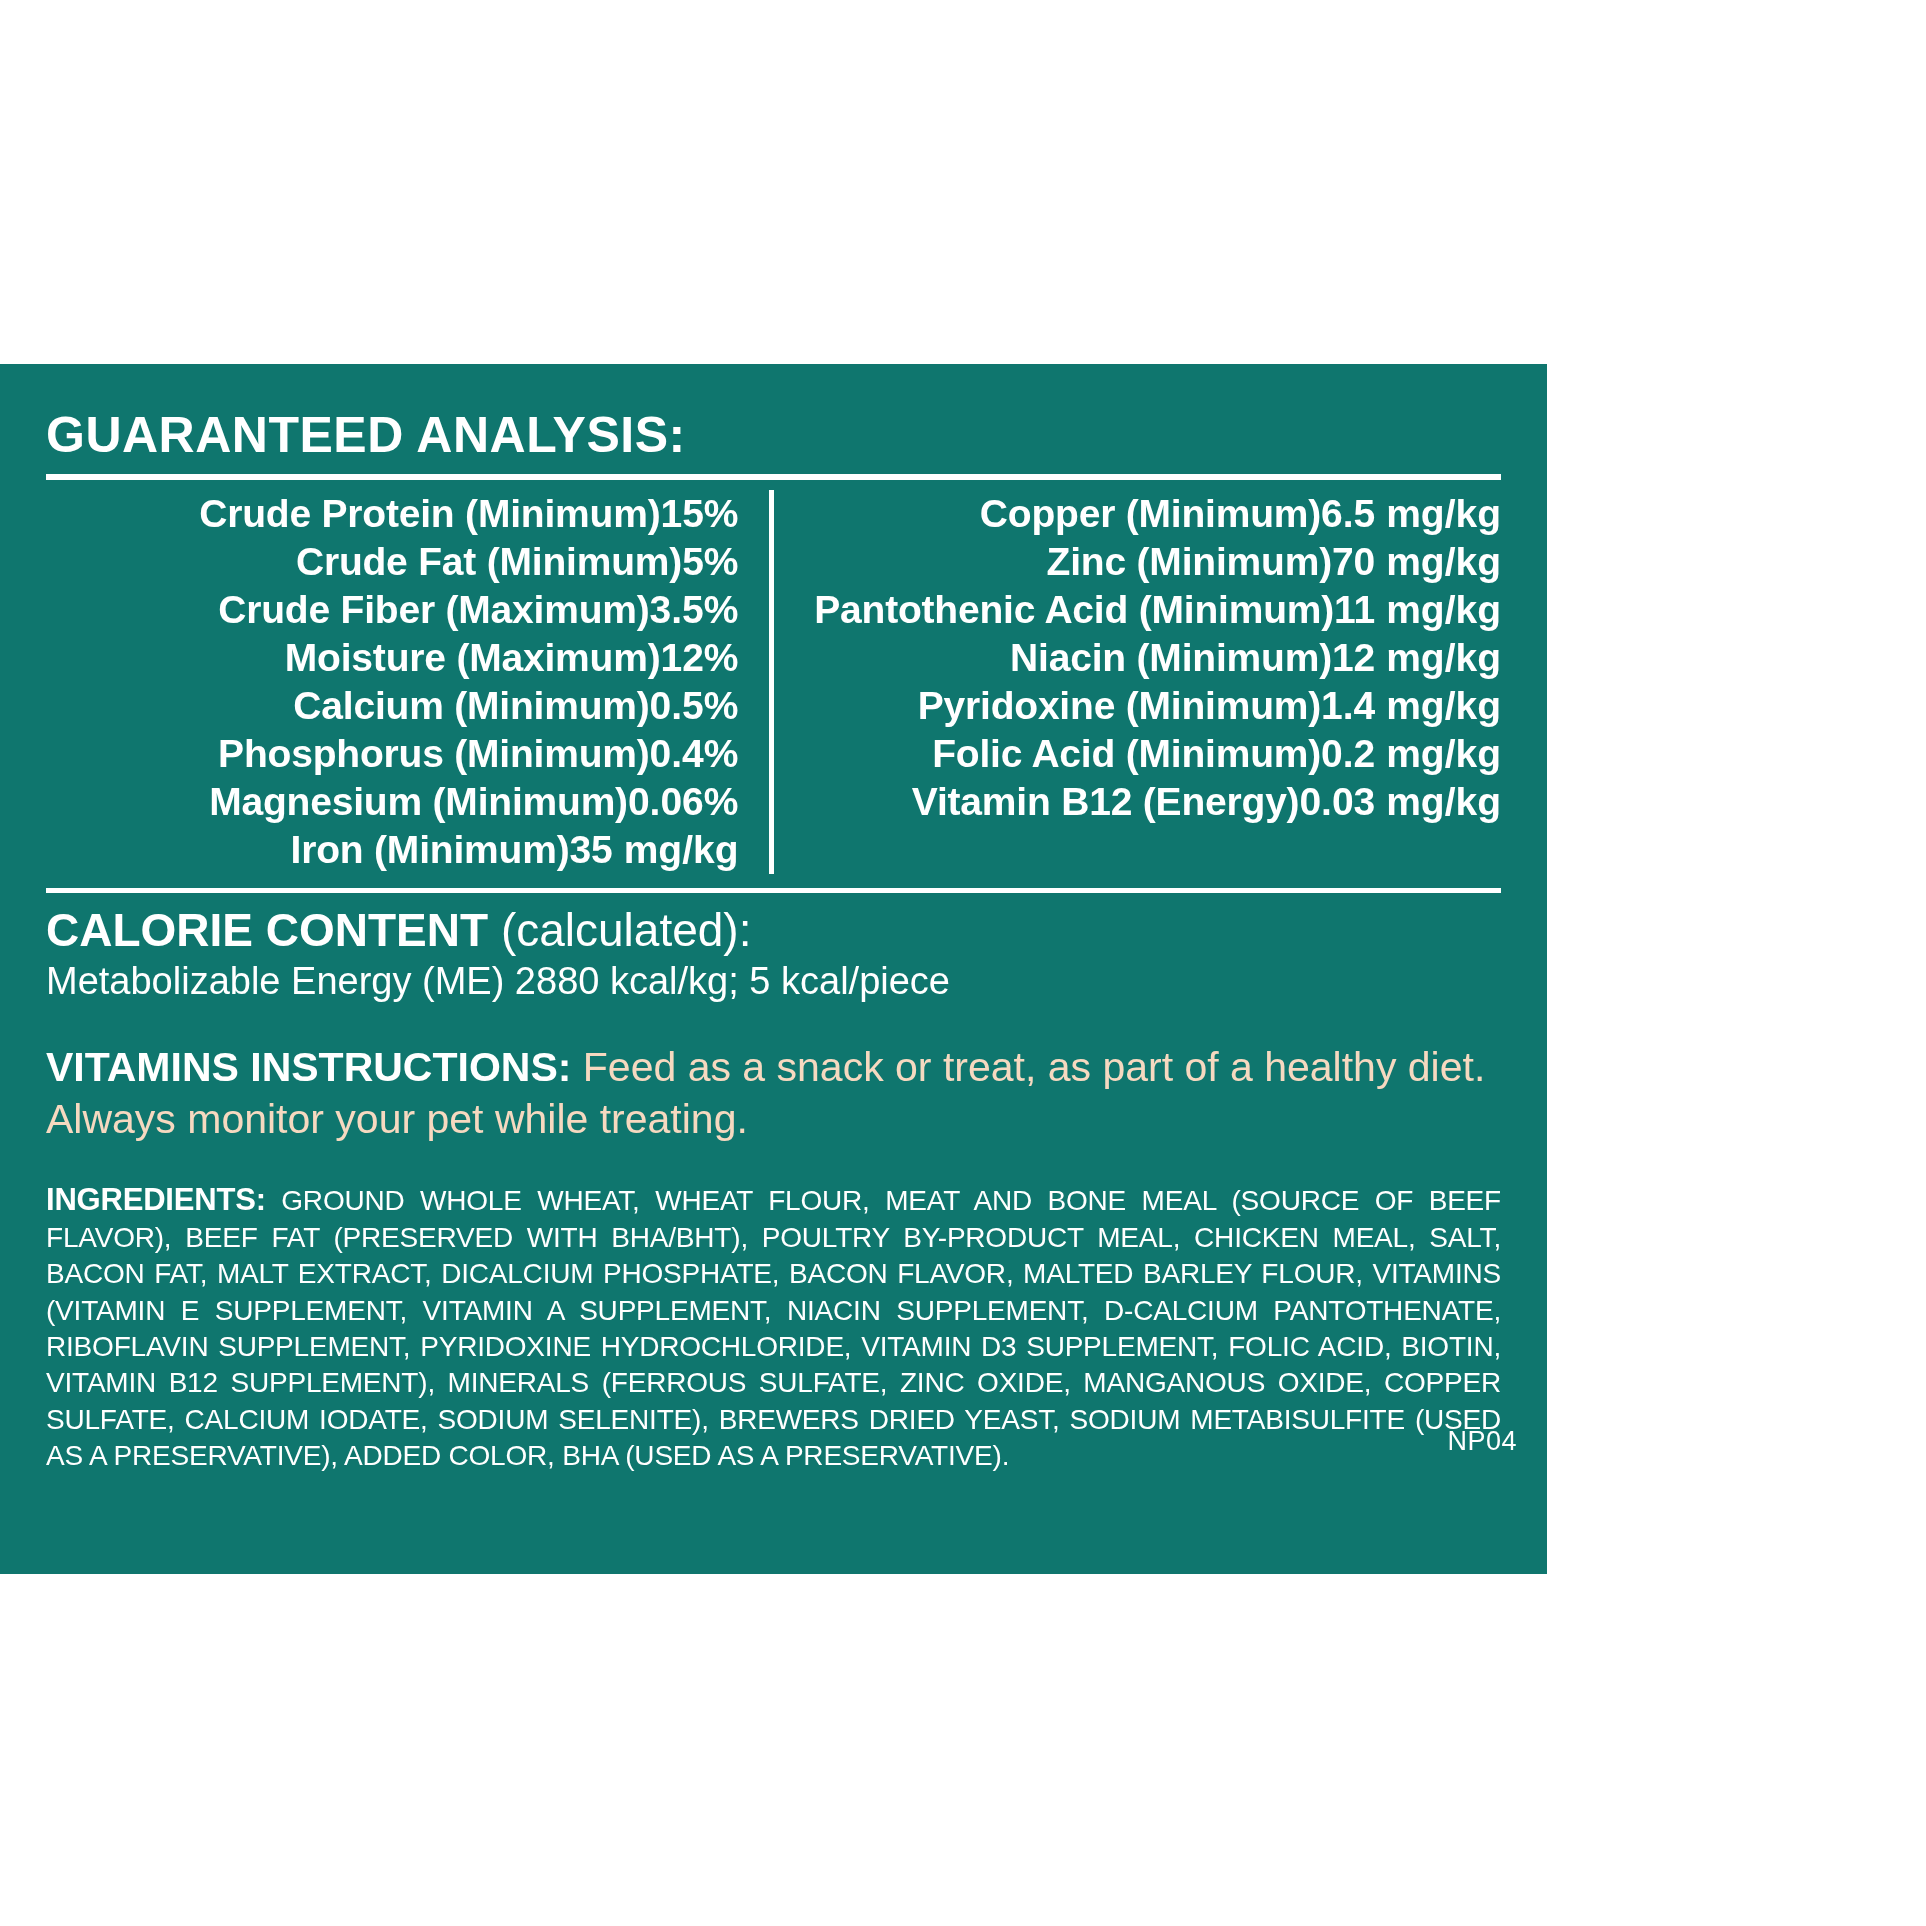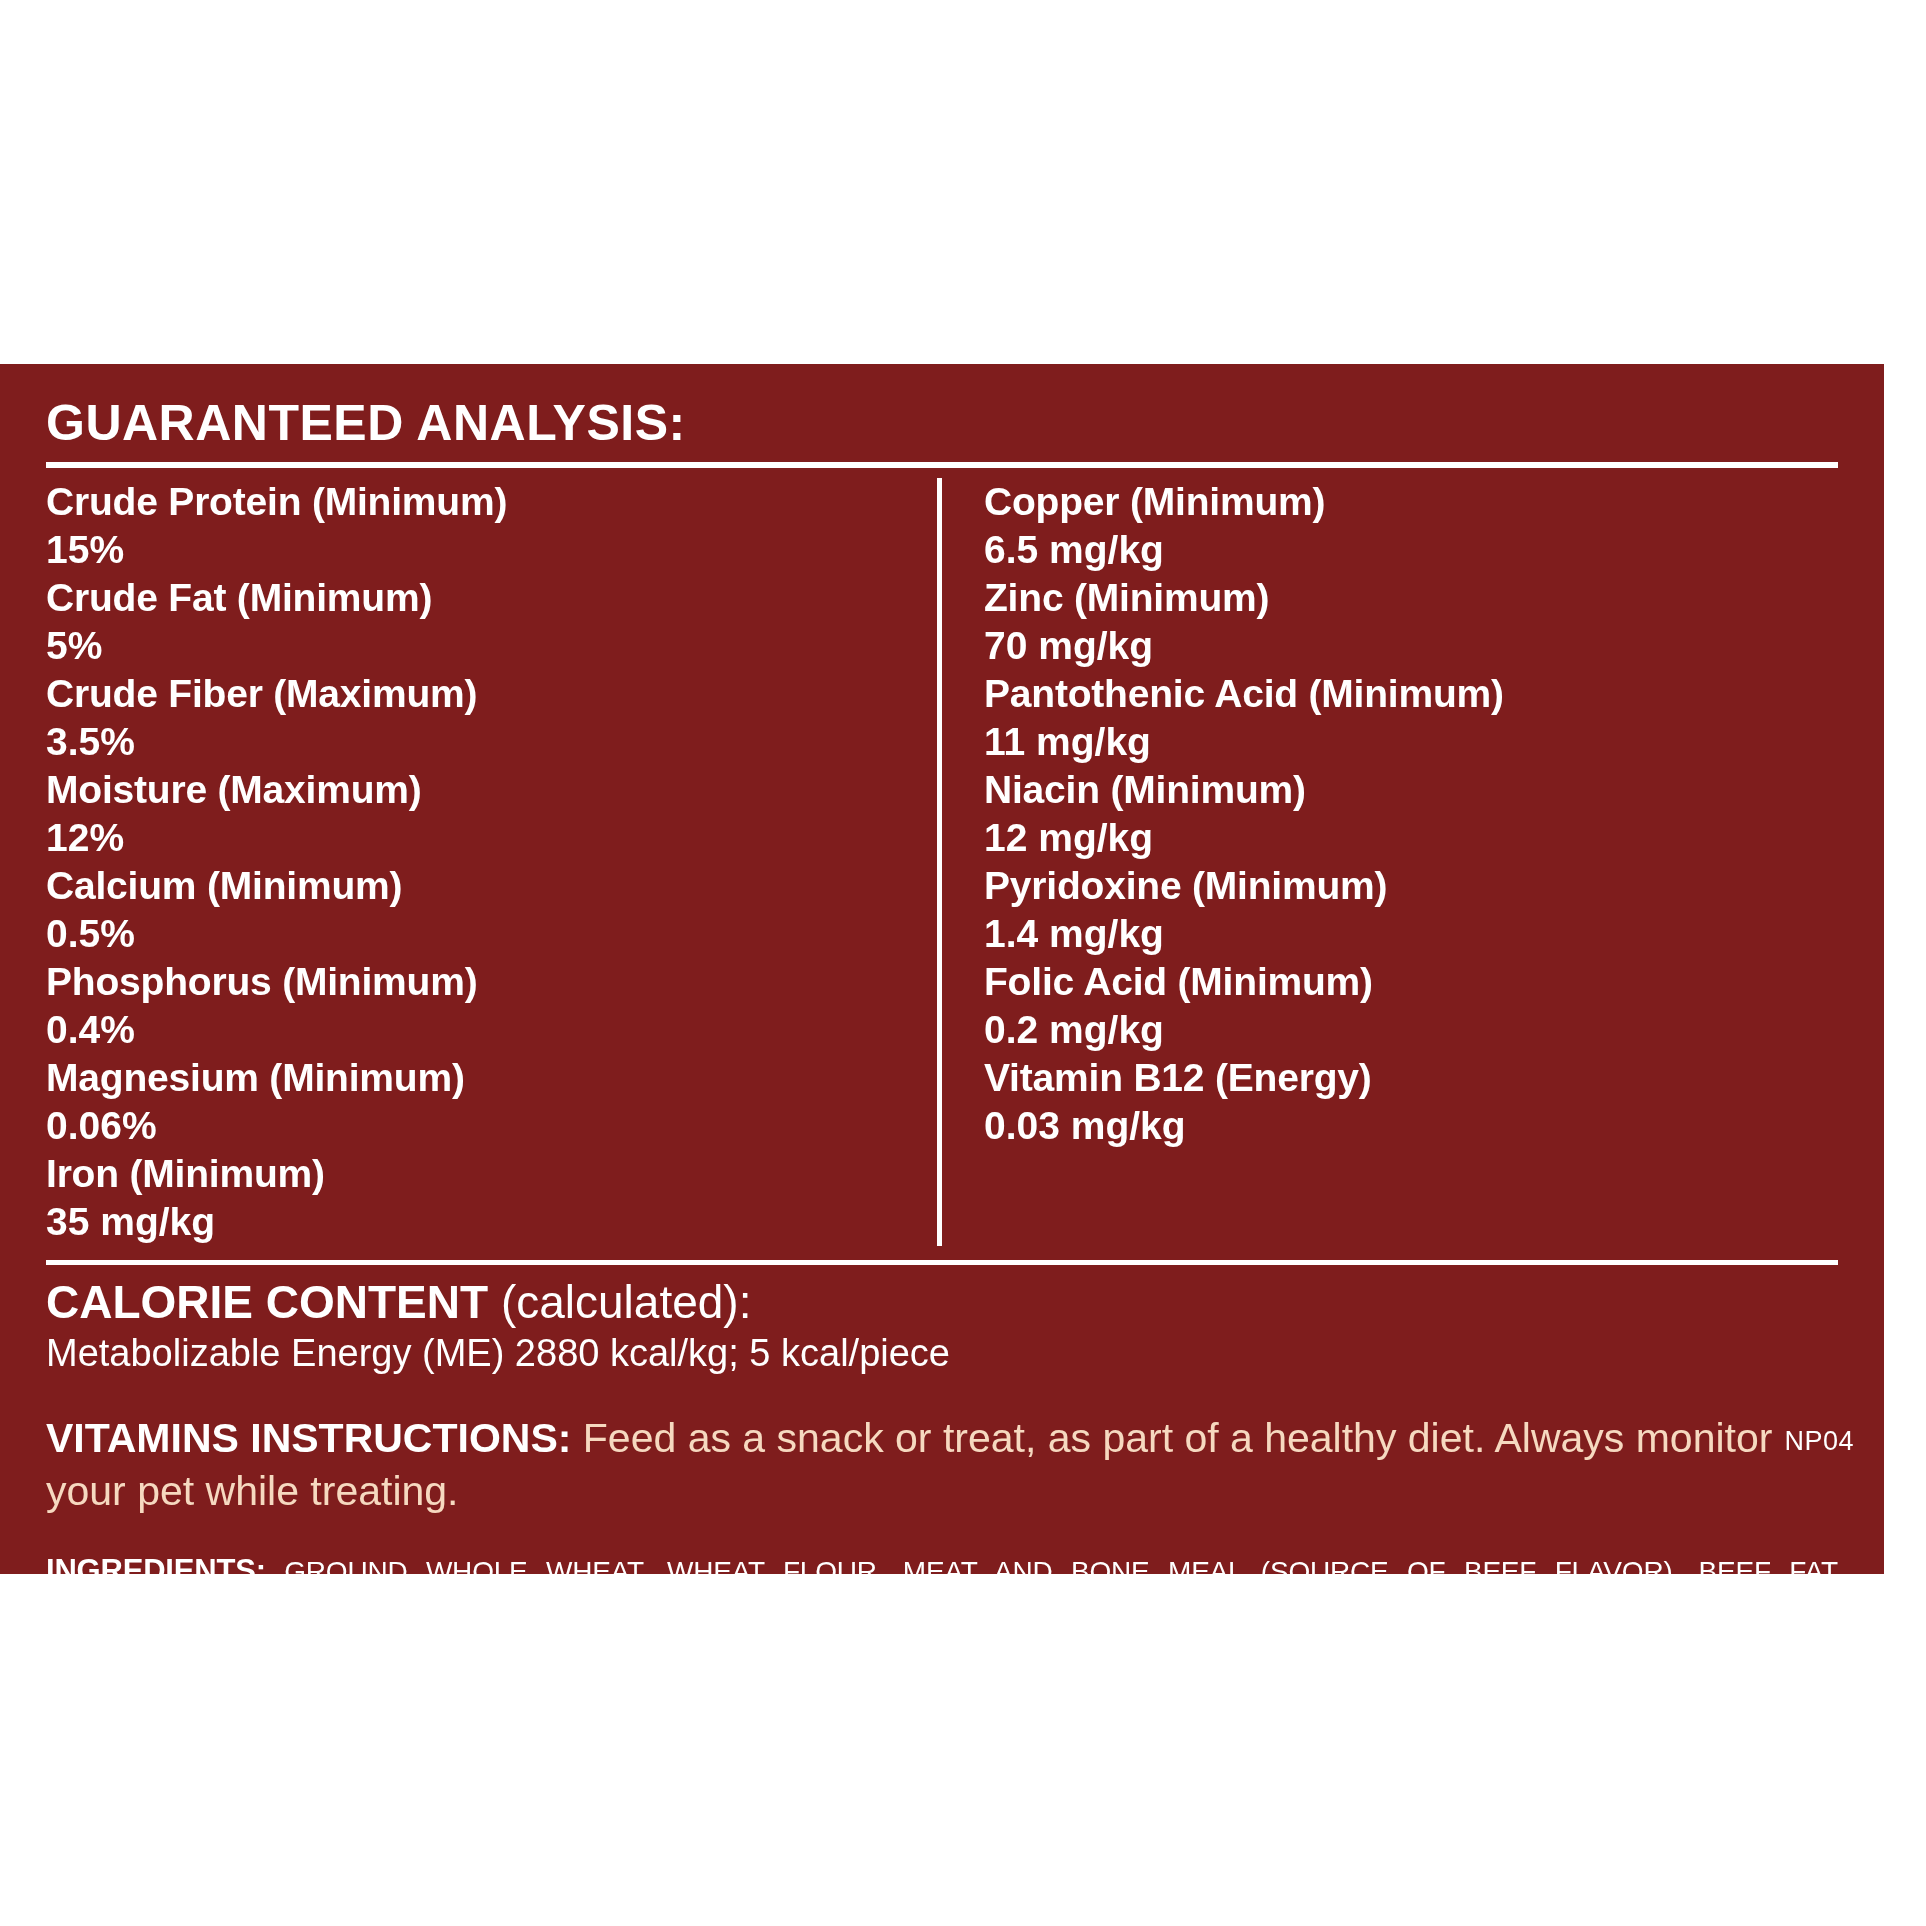"GUARANTEED ANALYSIS:" #panel { background: #7f1d1d -> #0f766e; padding: 24px 46px 0 46px -> 36px 46px 0 46px; width: 1884px -> 1547px }
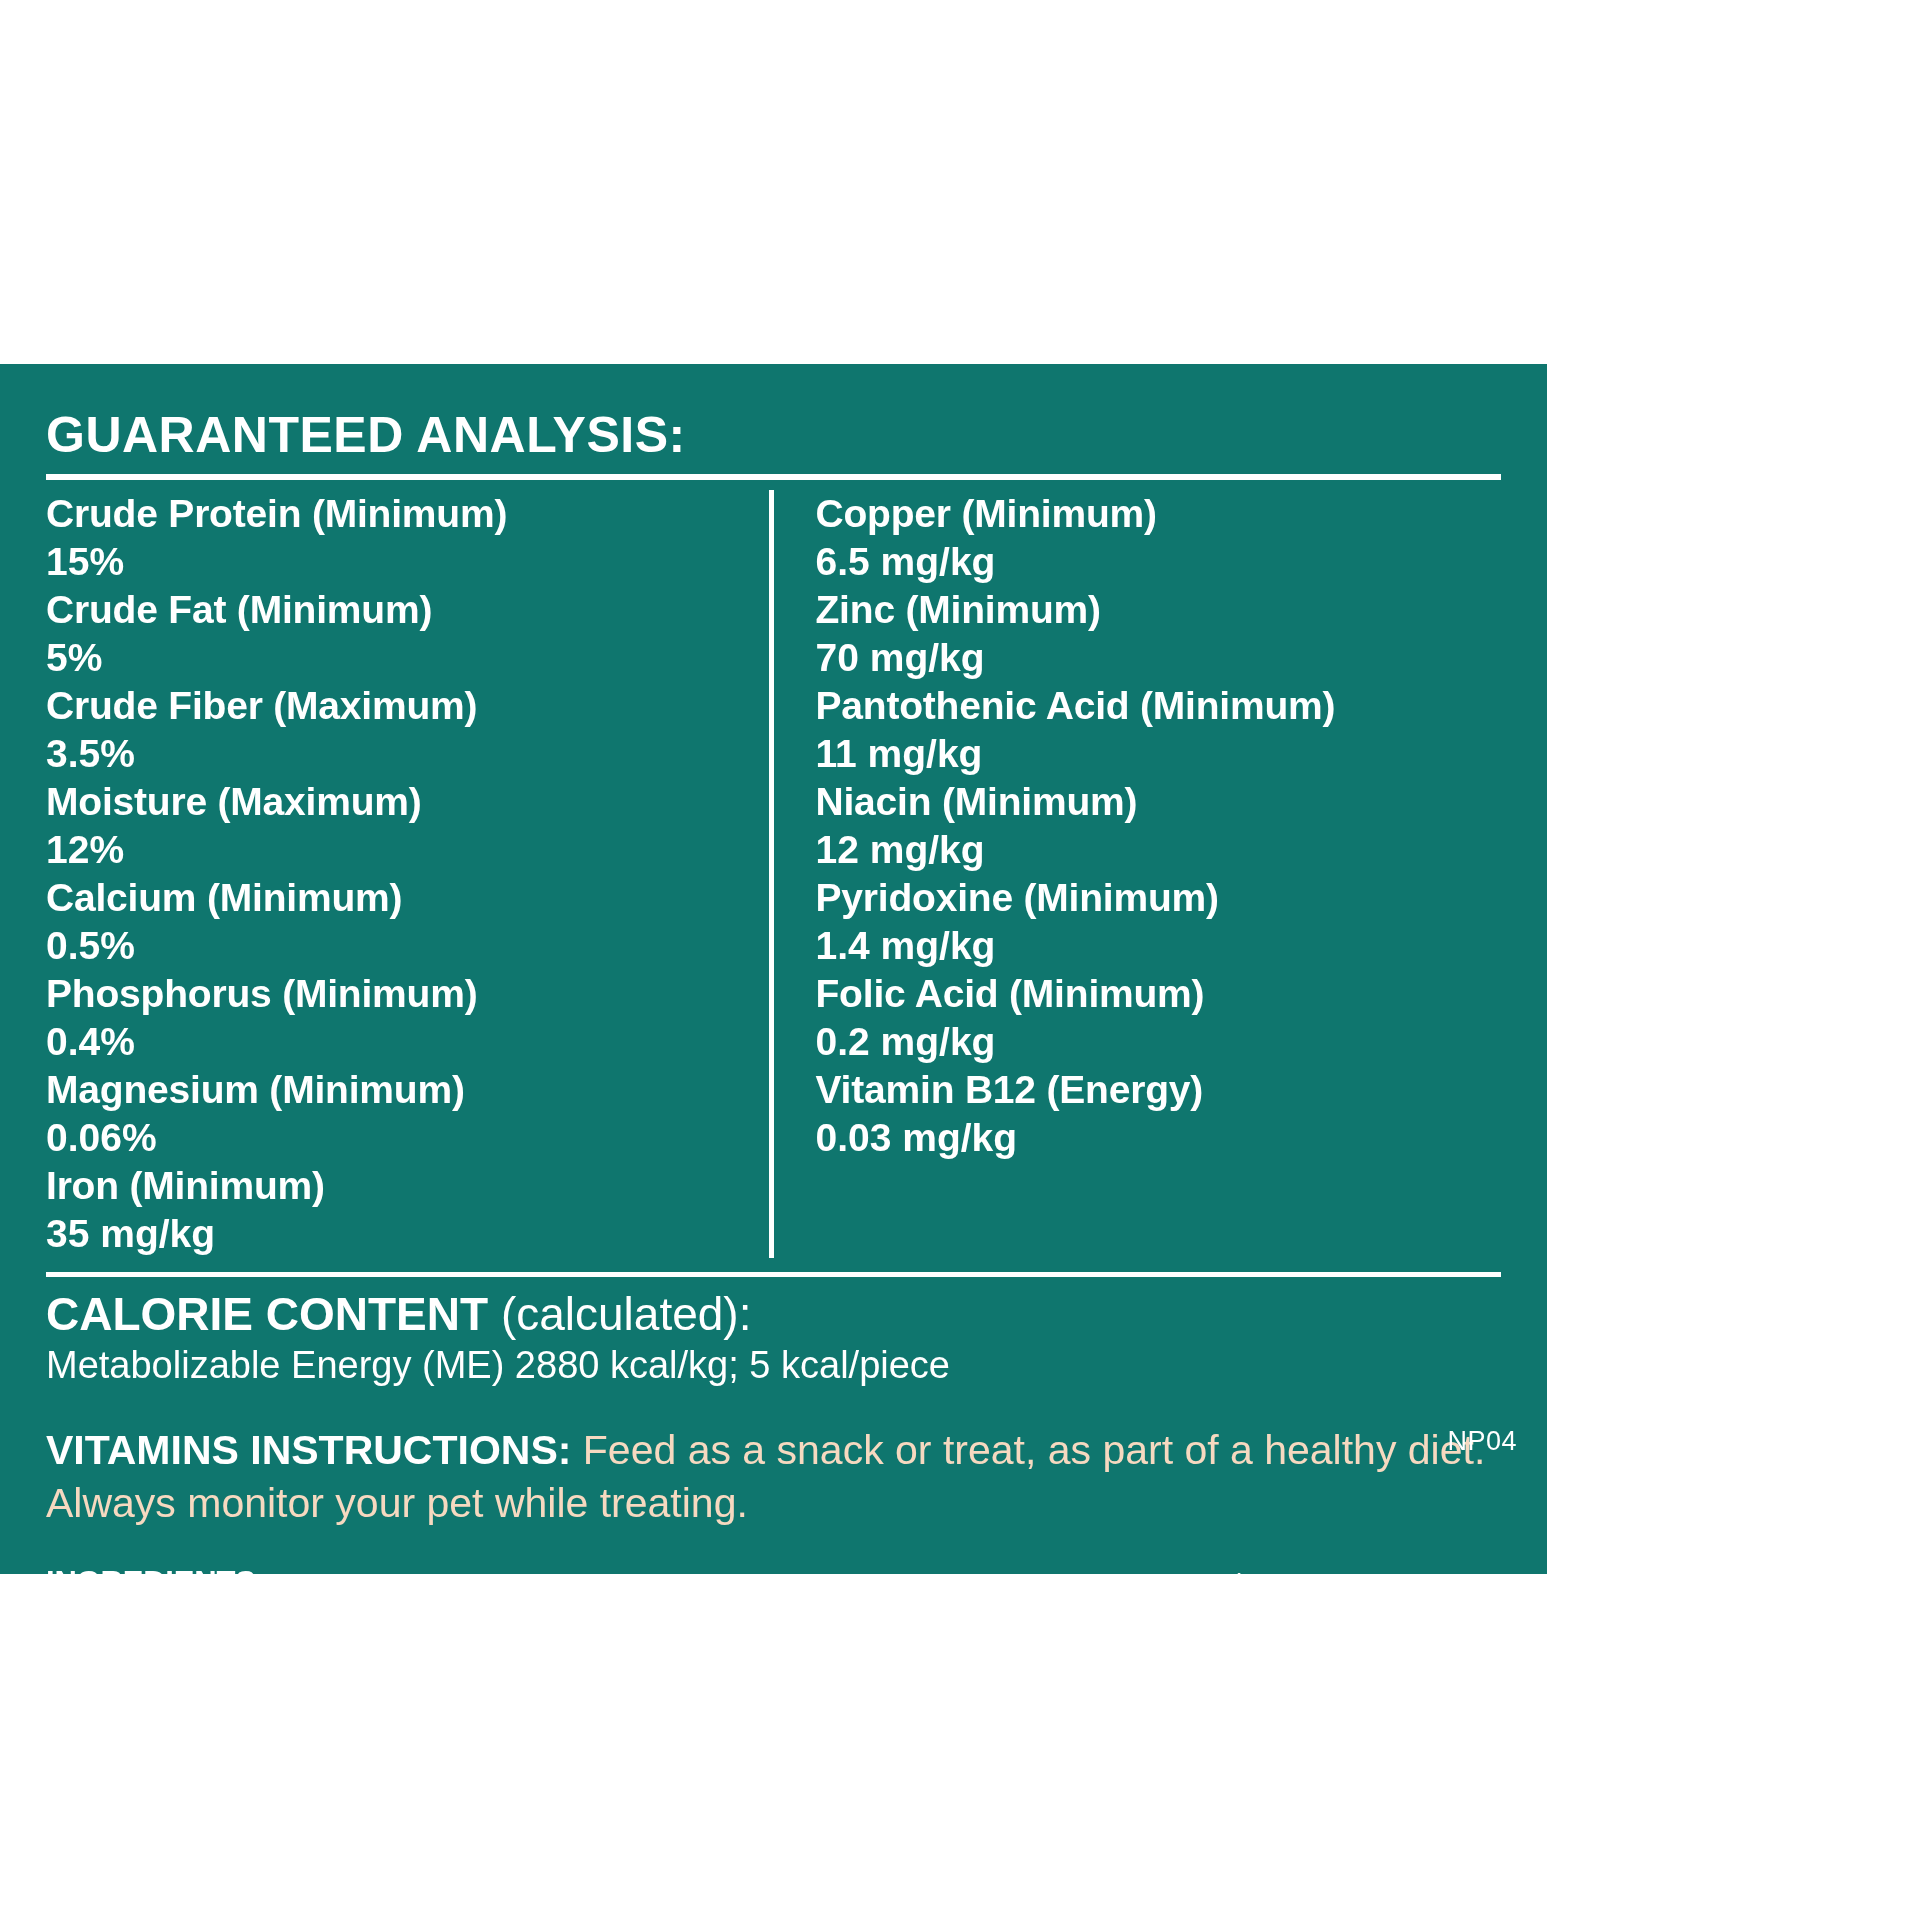"Crude Protein (Minimum)" .ga-row { flex-direction: column -> none; justify-content: space-between -> flex-end }
